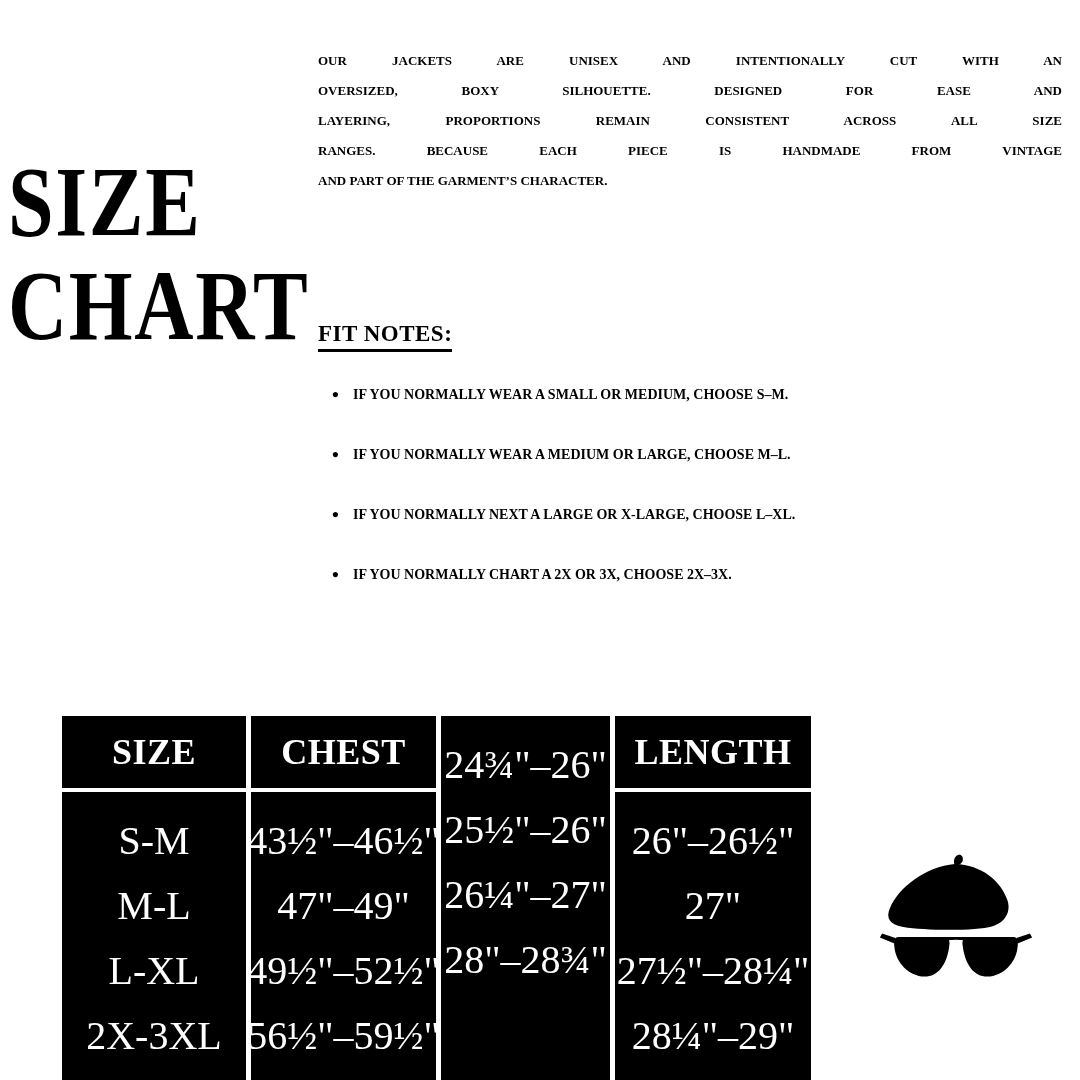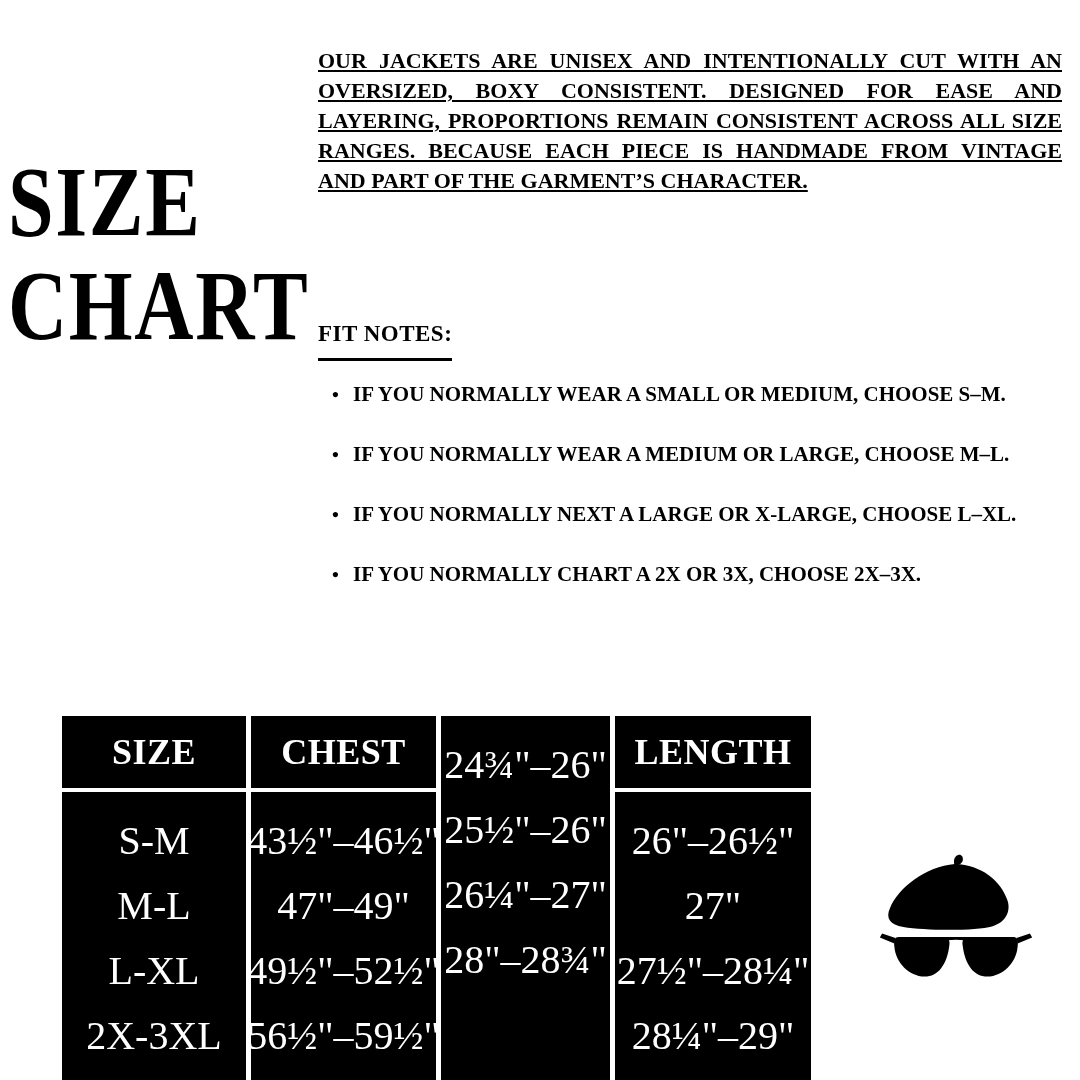"OUR JACKETS ARE UNISEX AND" .intro { font-size: 22px -> 13px; text-decoration: underline -> none }
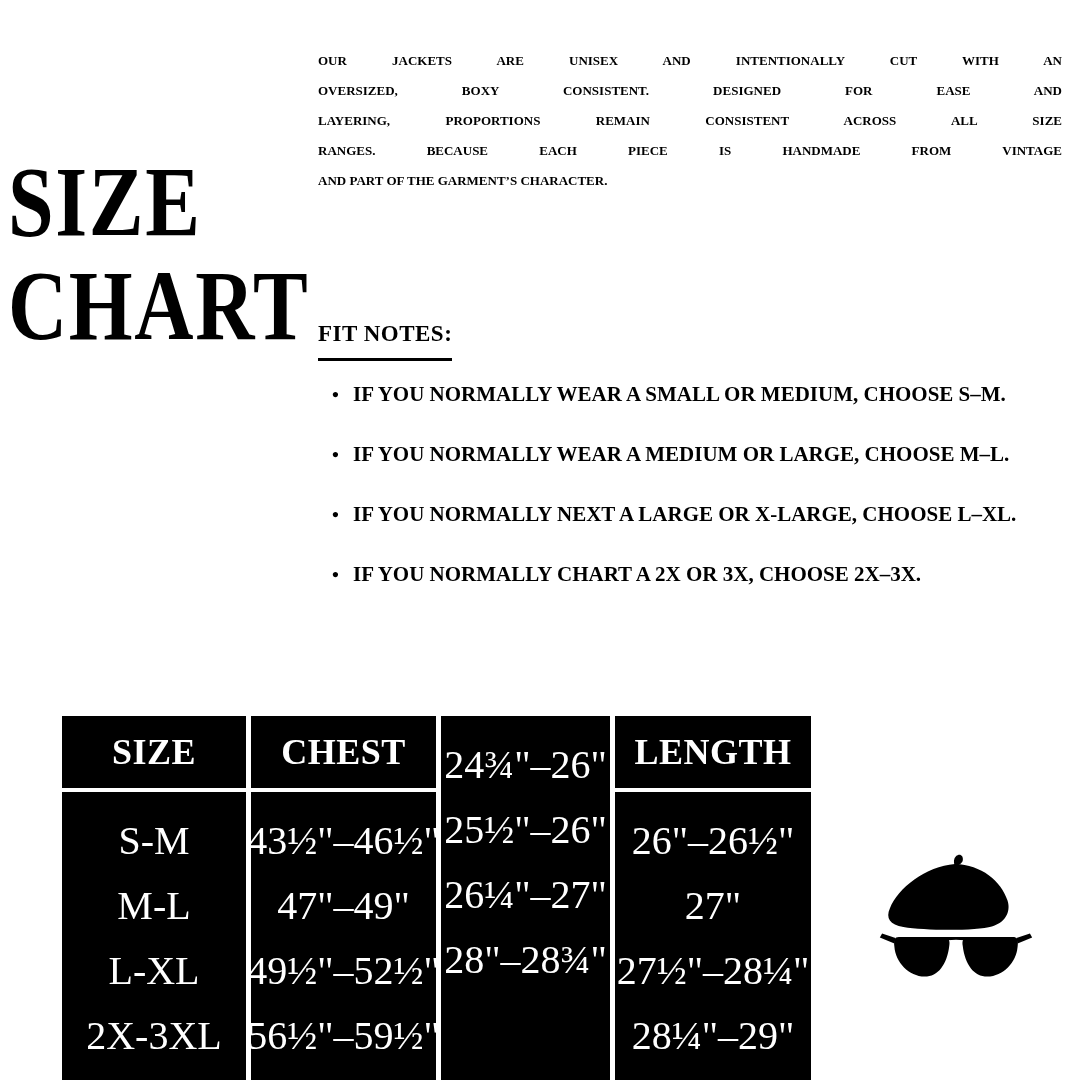"OVERSIZED, BOXY CONSISTENT. DESIGNED FOR" div.intro-line { text: CONSISTENT -> SILHOUETTE }
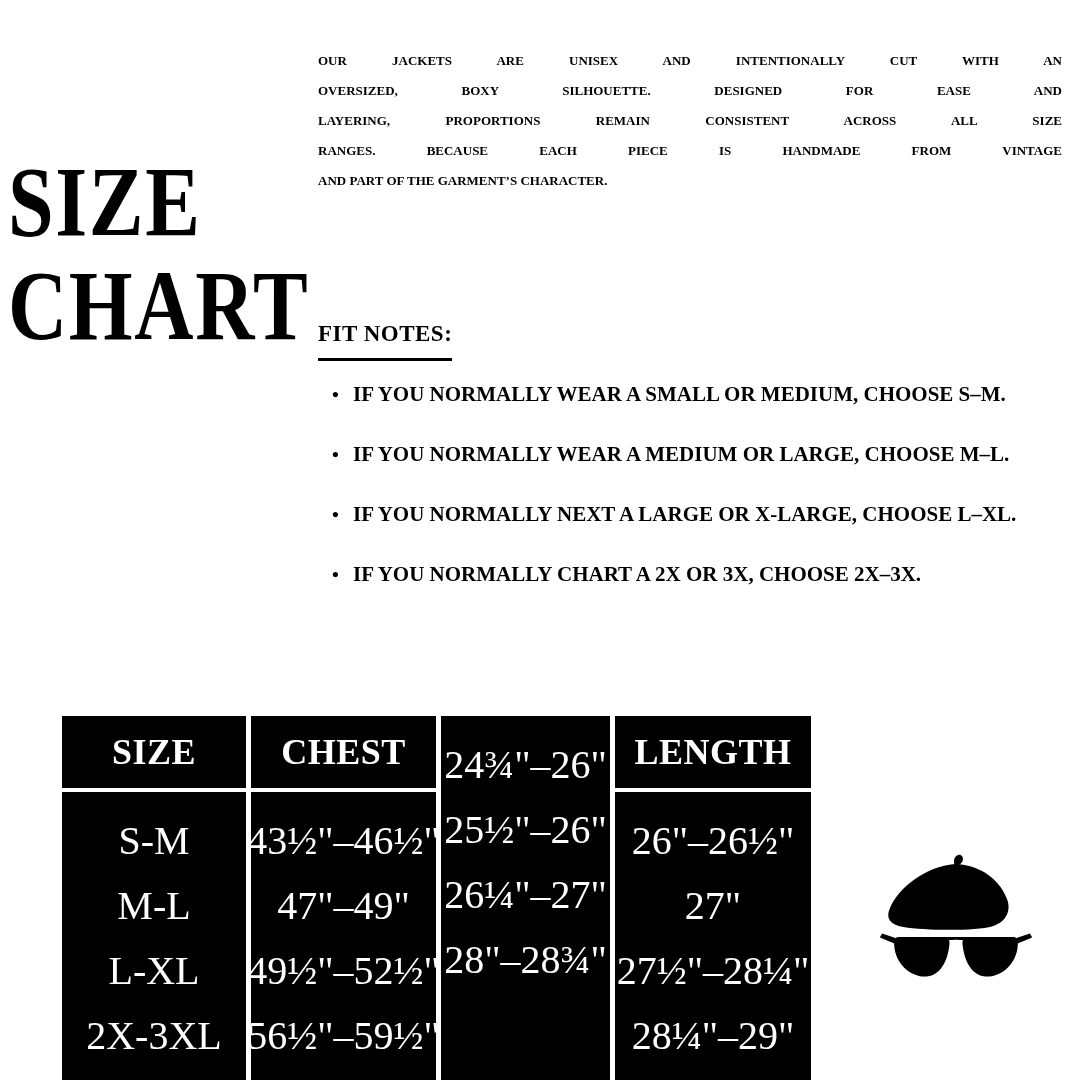"FIT NOTES:" .fit-notes-heading span { padding-bottom: 12px -> 3px }
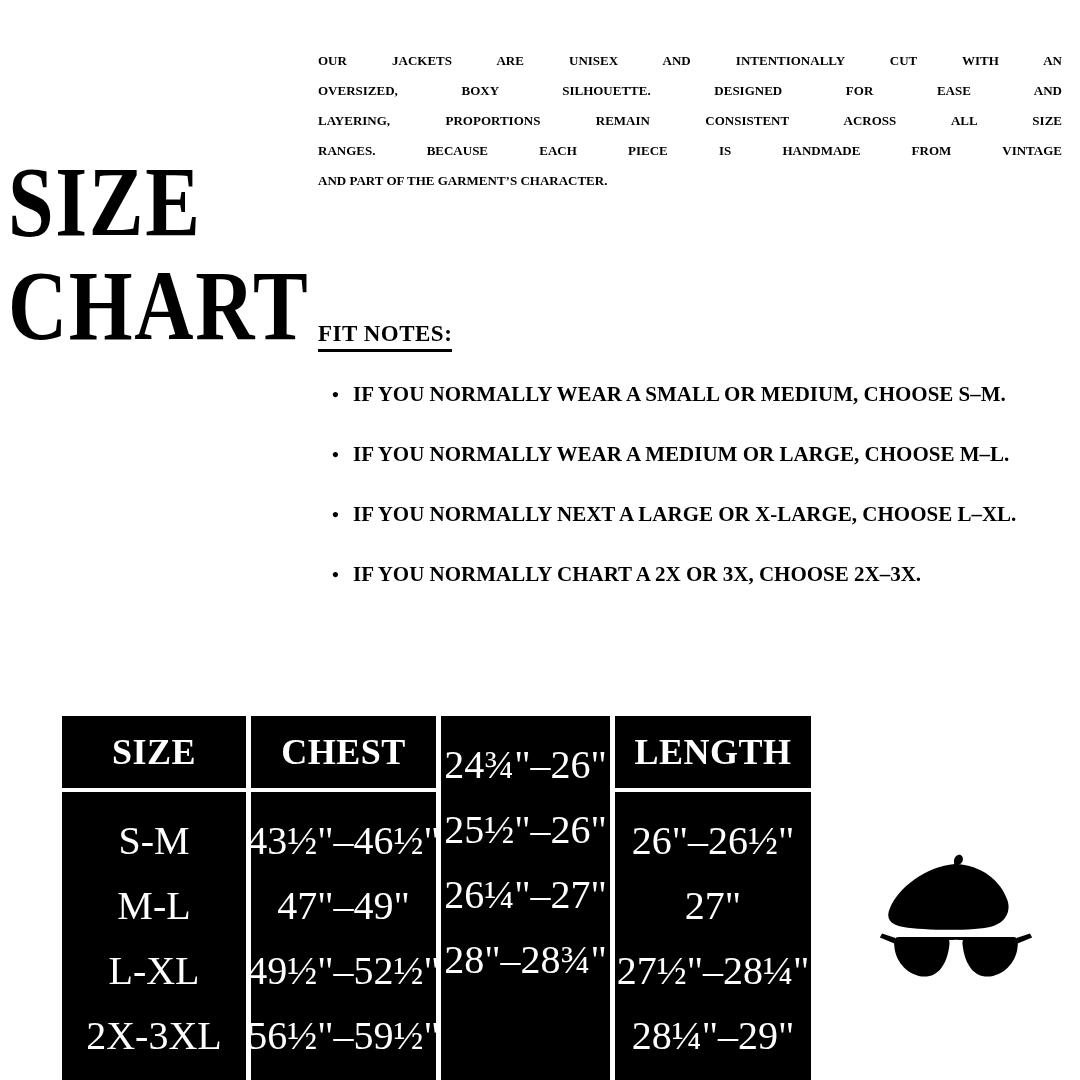"IF YOU NORMALLY WEAR A" .fit-notes-list { font-size: 21px -> 14px }
